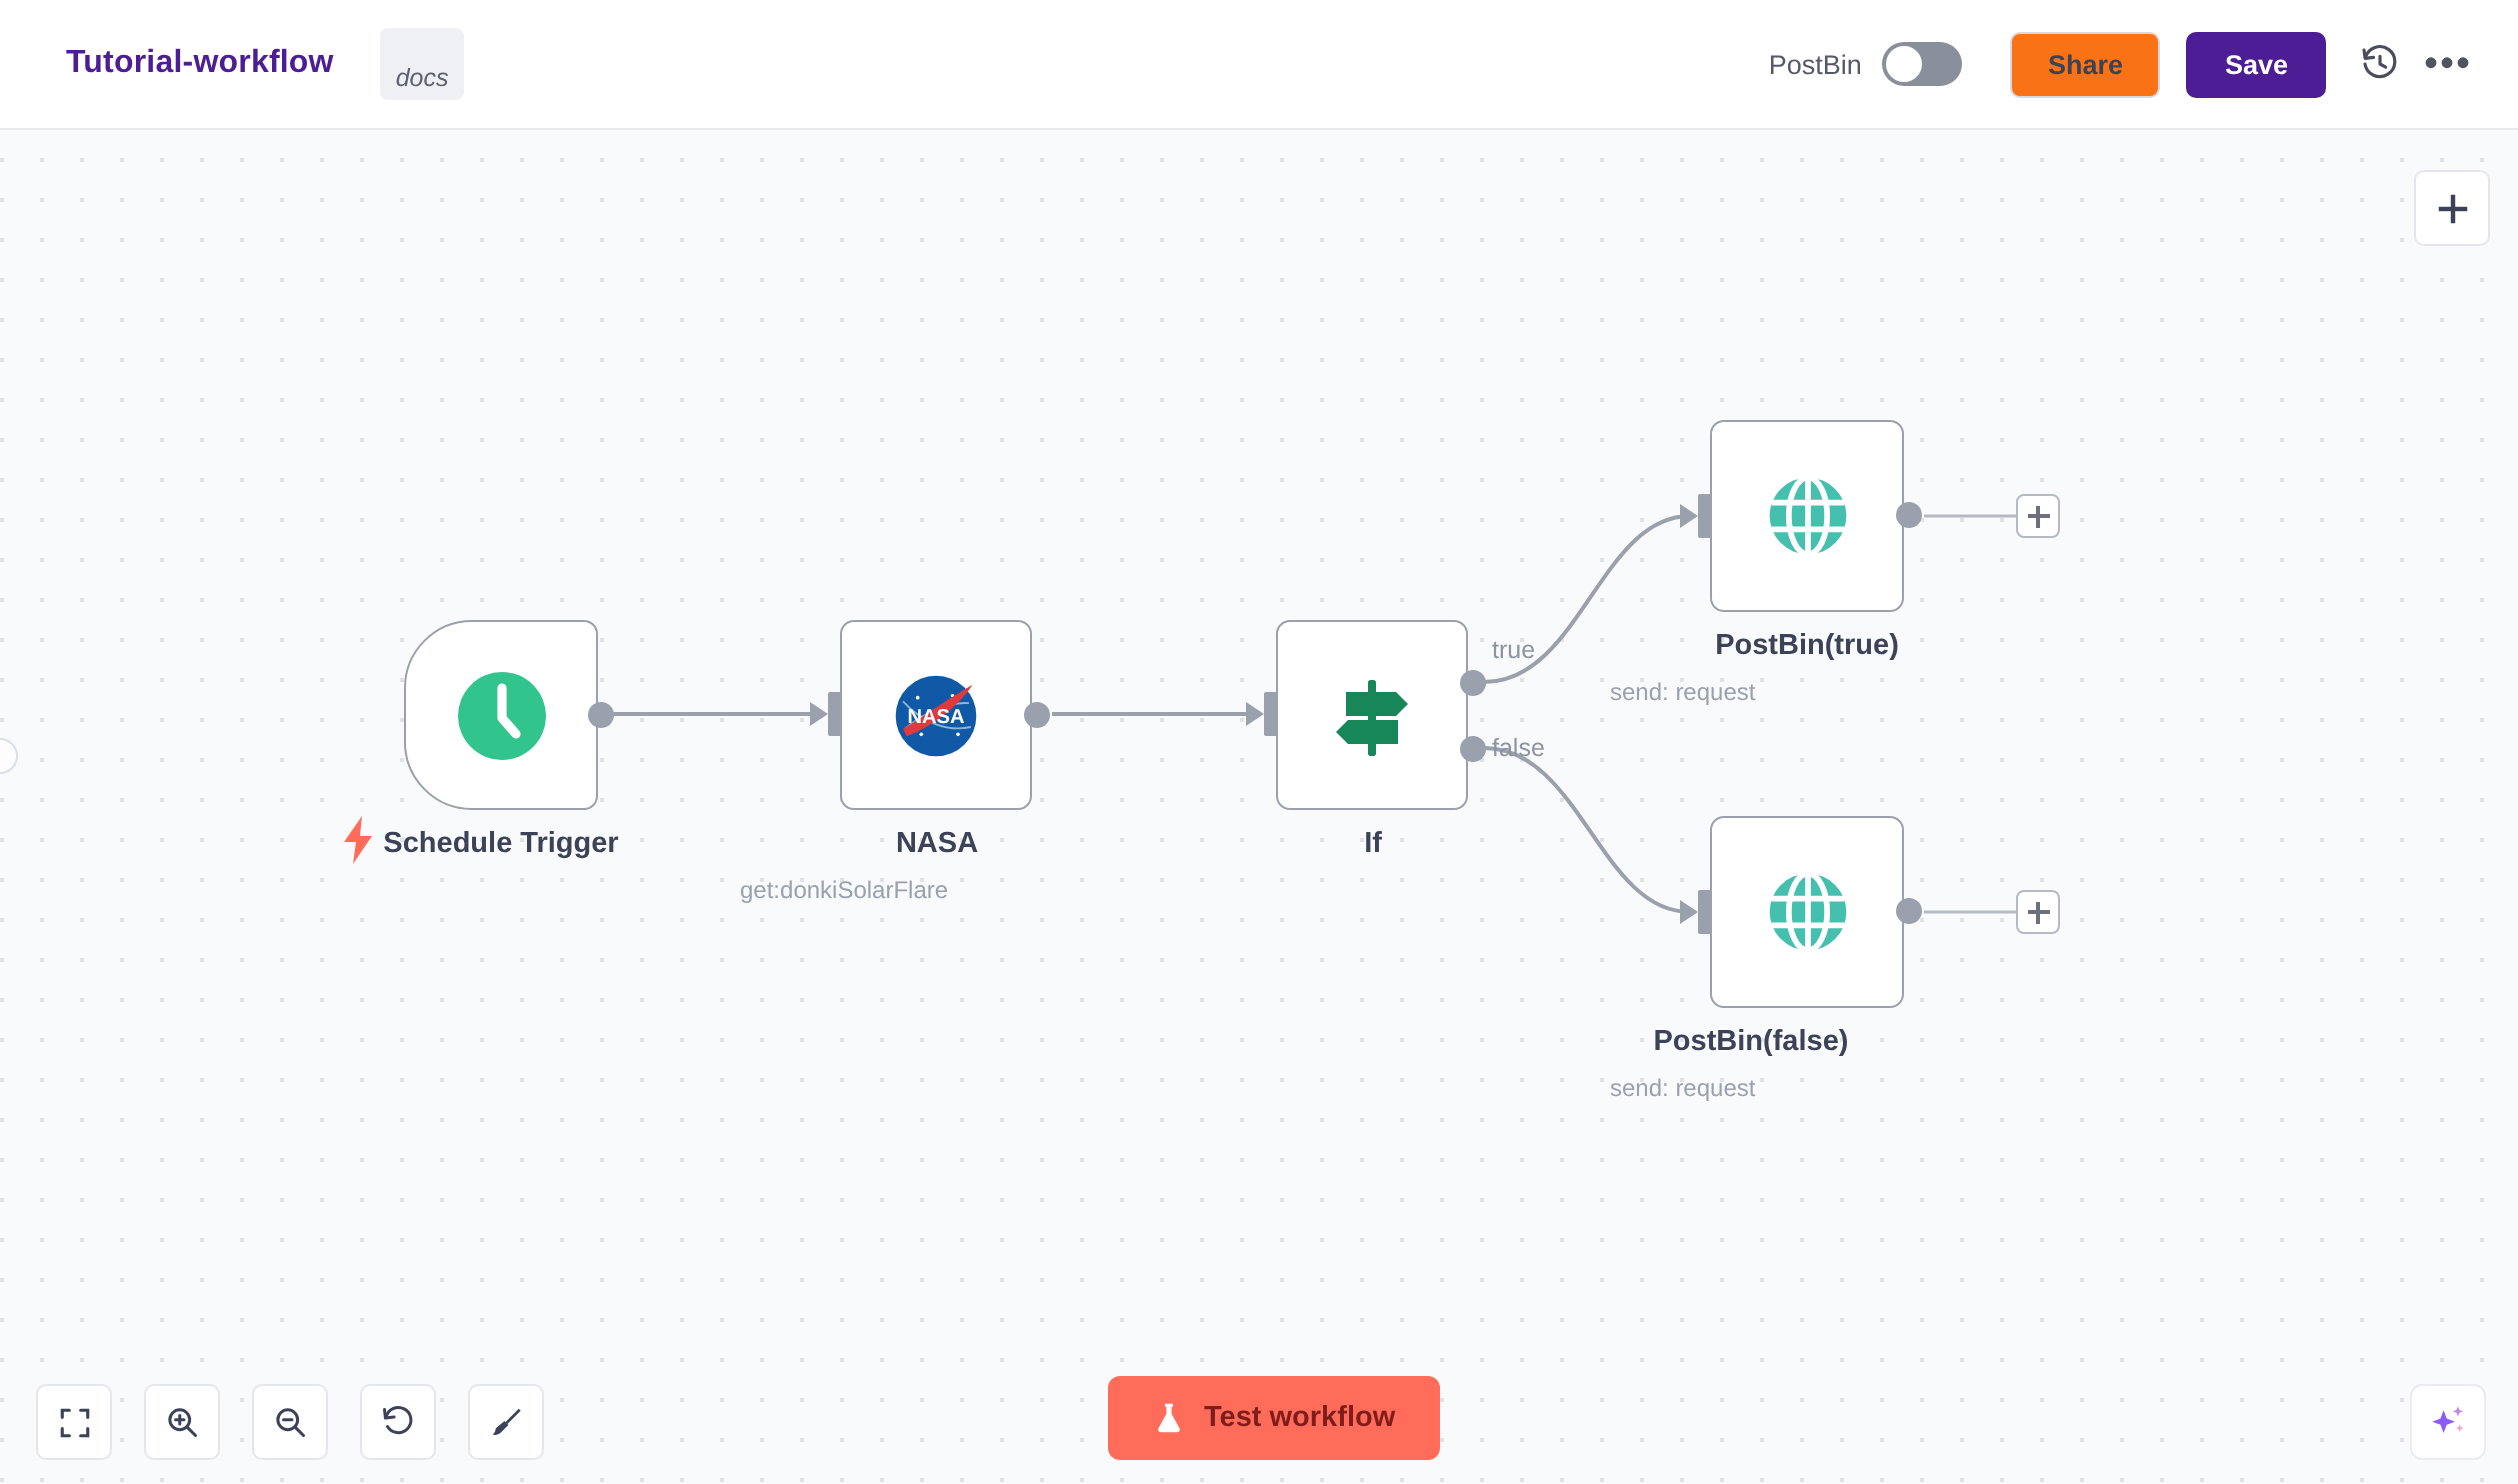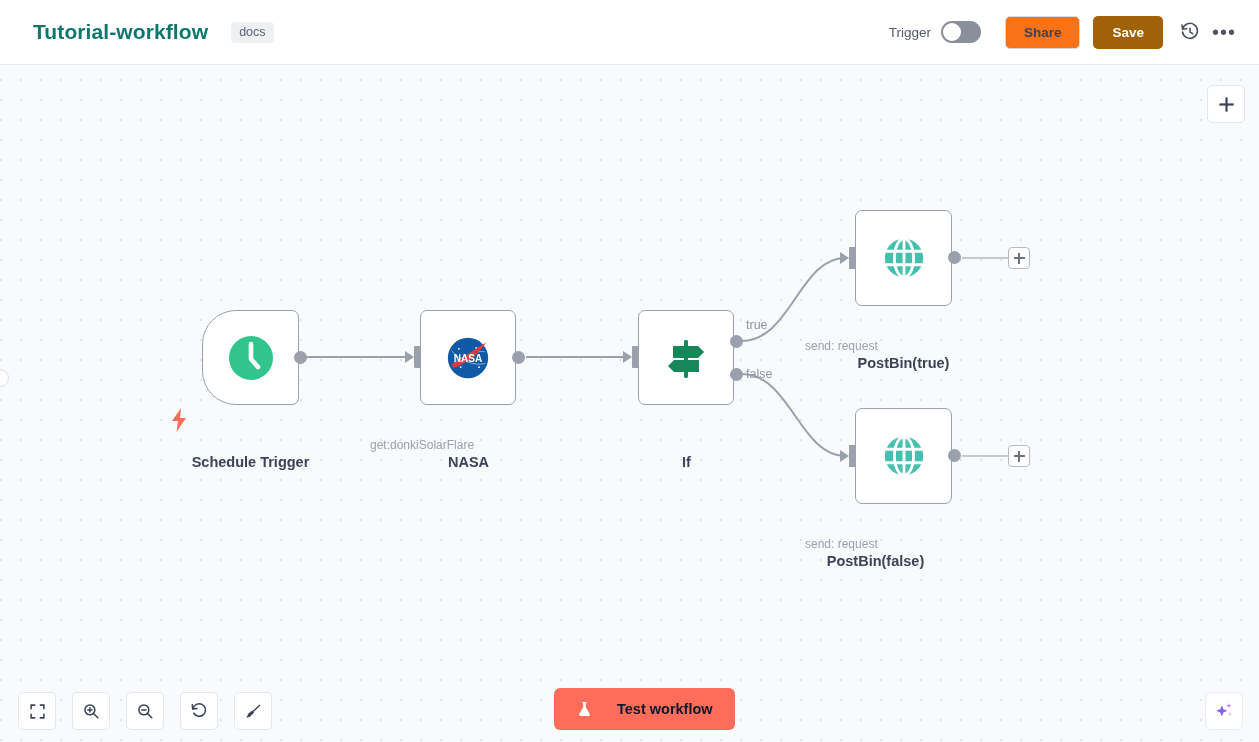"Tutorial-workflow" .wf-title { color: #0f766e -> #4c1d95; font-size: 21px -> 16px }
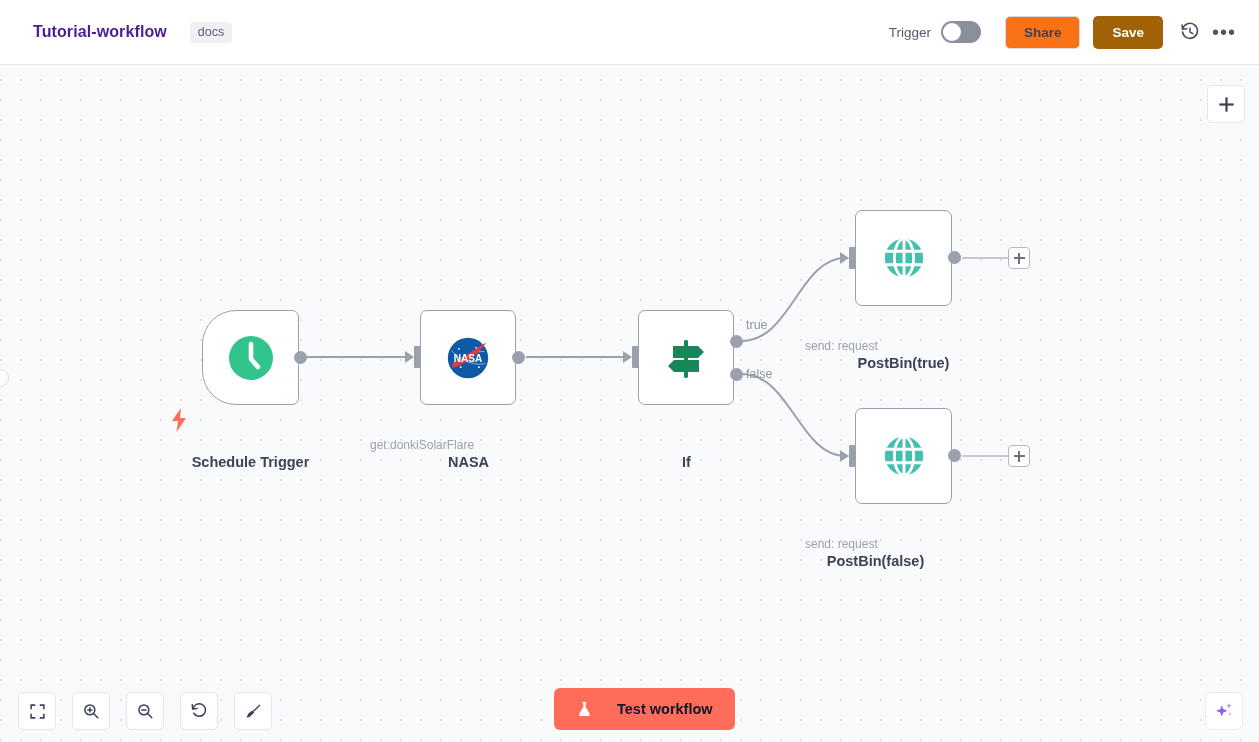"docs" .docs-tag { font-style: none -> italic; padding: 3px 8px 4px -> 18px 8px 4px }
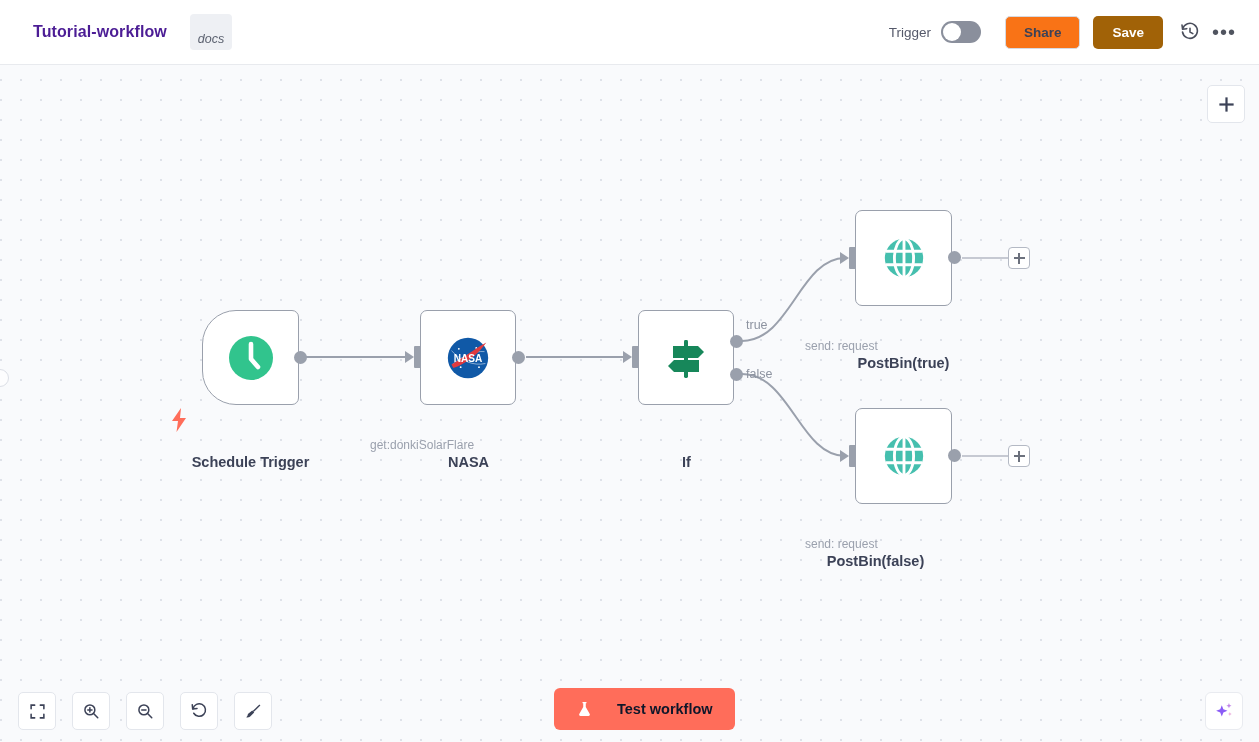"Trigger" span.inactive-label { text: Trigger -> PostBin }
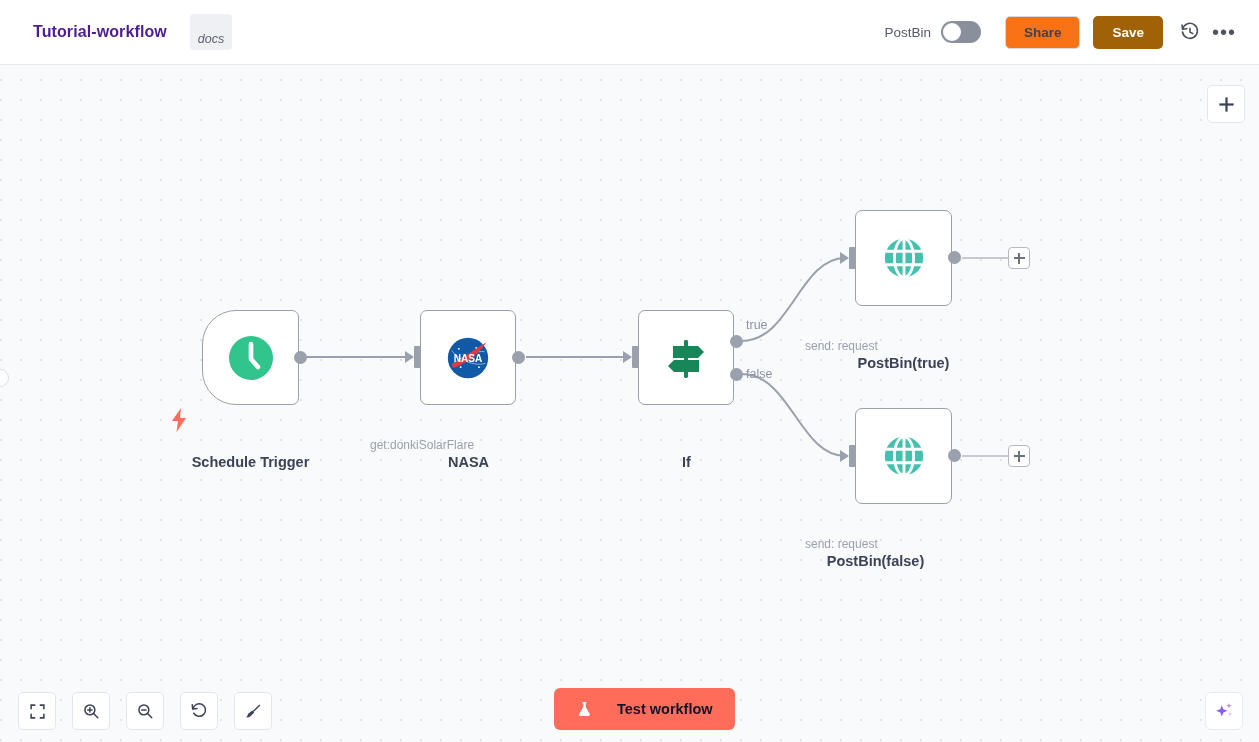"Save" .btn-save { background: #a16207 -> #4c1d95 }
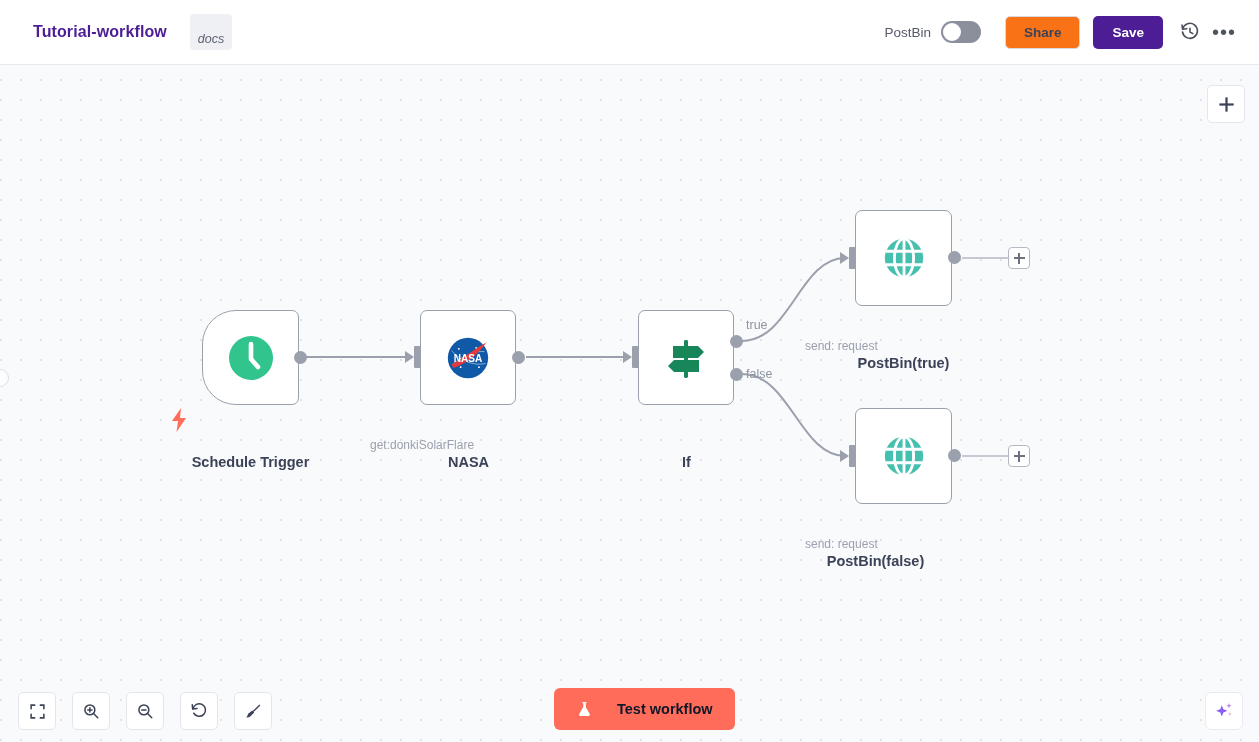"PostBin(true)" .node-label { margin-top: 40px -> none }
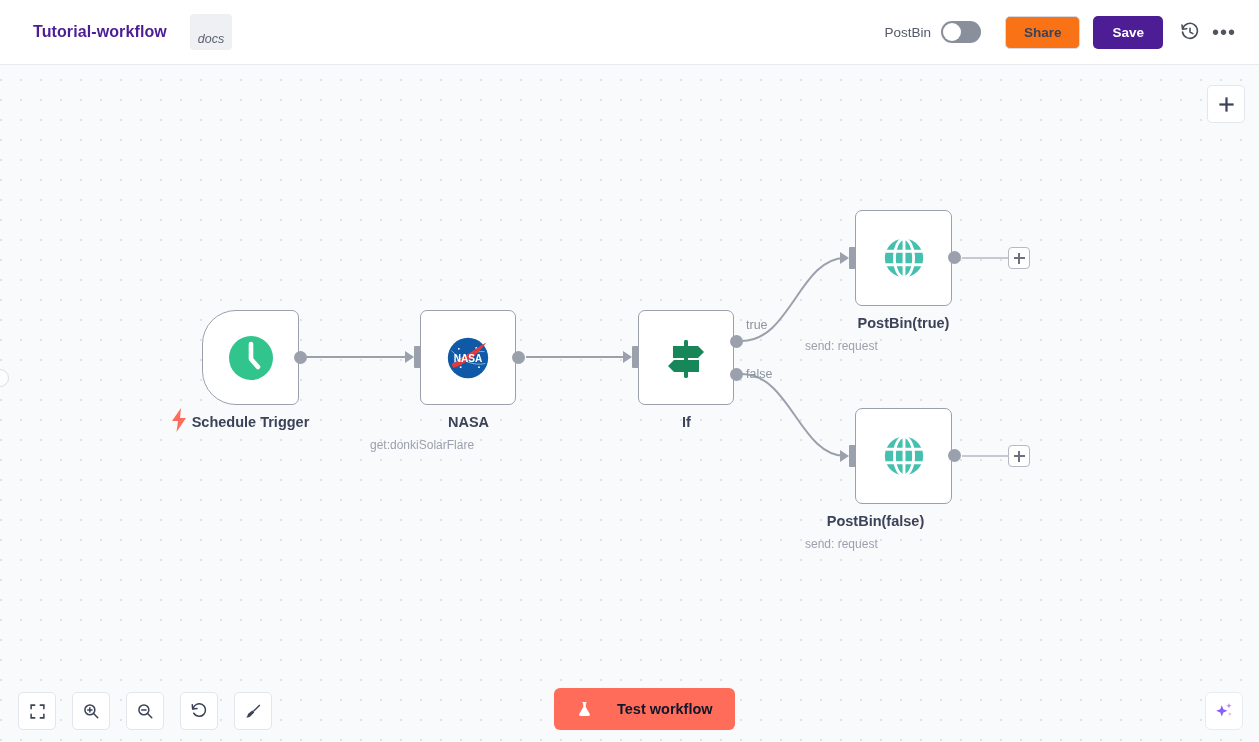"Test workflow" .test-btn { color: #0f172a -> #7f1d1d; gap: 24px -> 9px }
